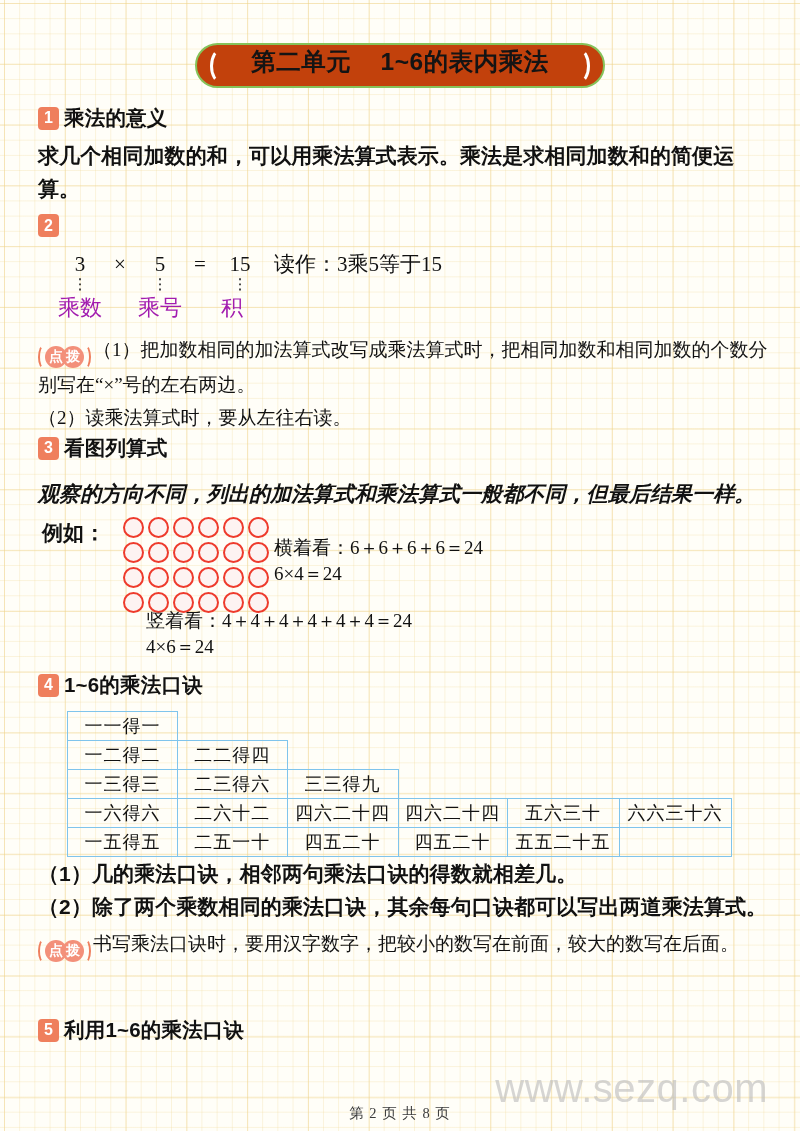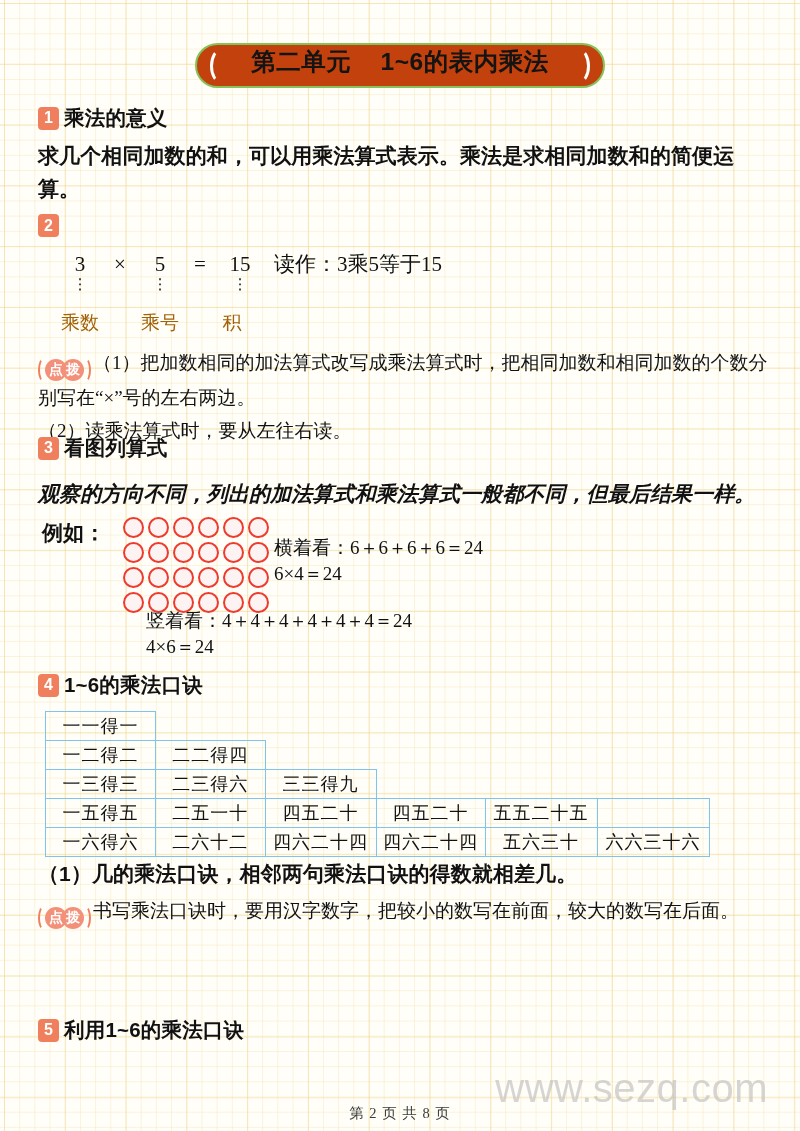"乘数" .labels-line { color: #a16207 -> #a21caf; font-size: 19px -> 22px; margin-top: 20px -> 3px }
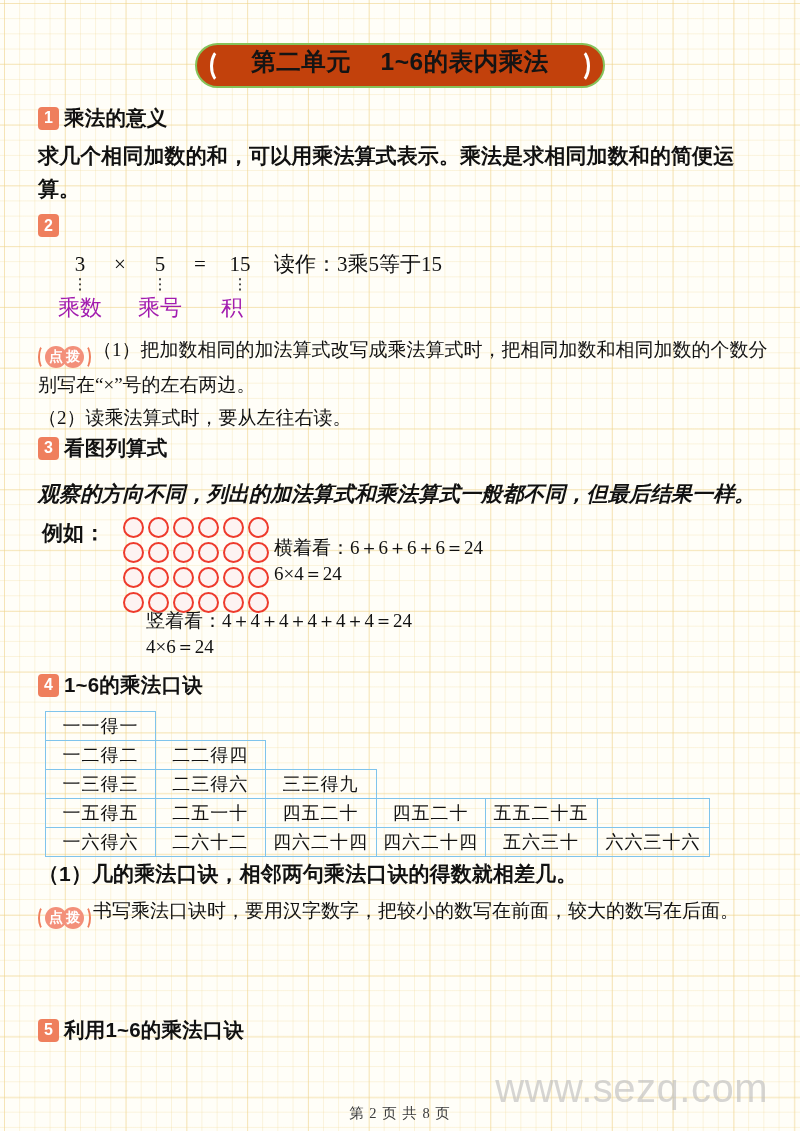"一一得一" table.kj { margin-left: 7px -> 29px }
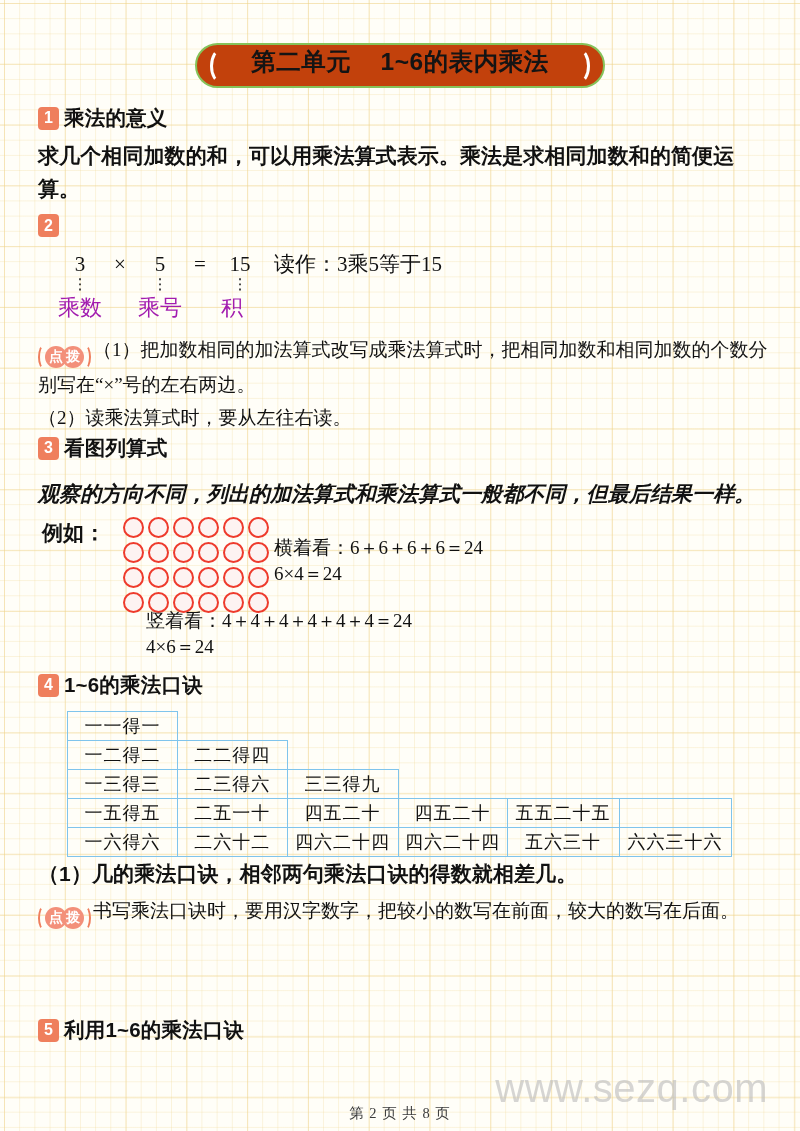"一五得五" tr { order: before "一六得六" -> after "一六得六" }
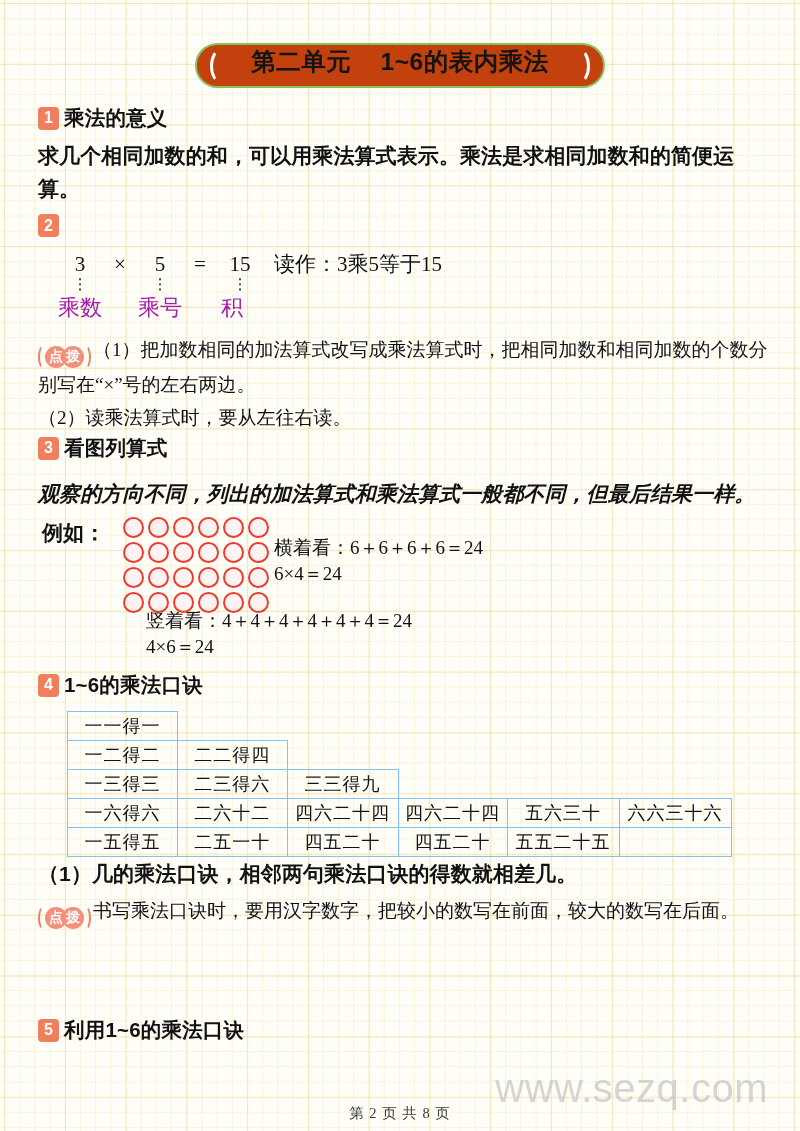"（2）除了两个乘数相同的乘法口诀，其余每句口诀都可以写出两道乘法算式。" div.body-text { html: none -> <div>（2）除了两个乘数相同的乘法口诀，其余每句口诀都可以写出两道乘法算式。</div> }
